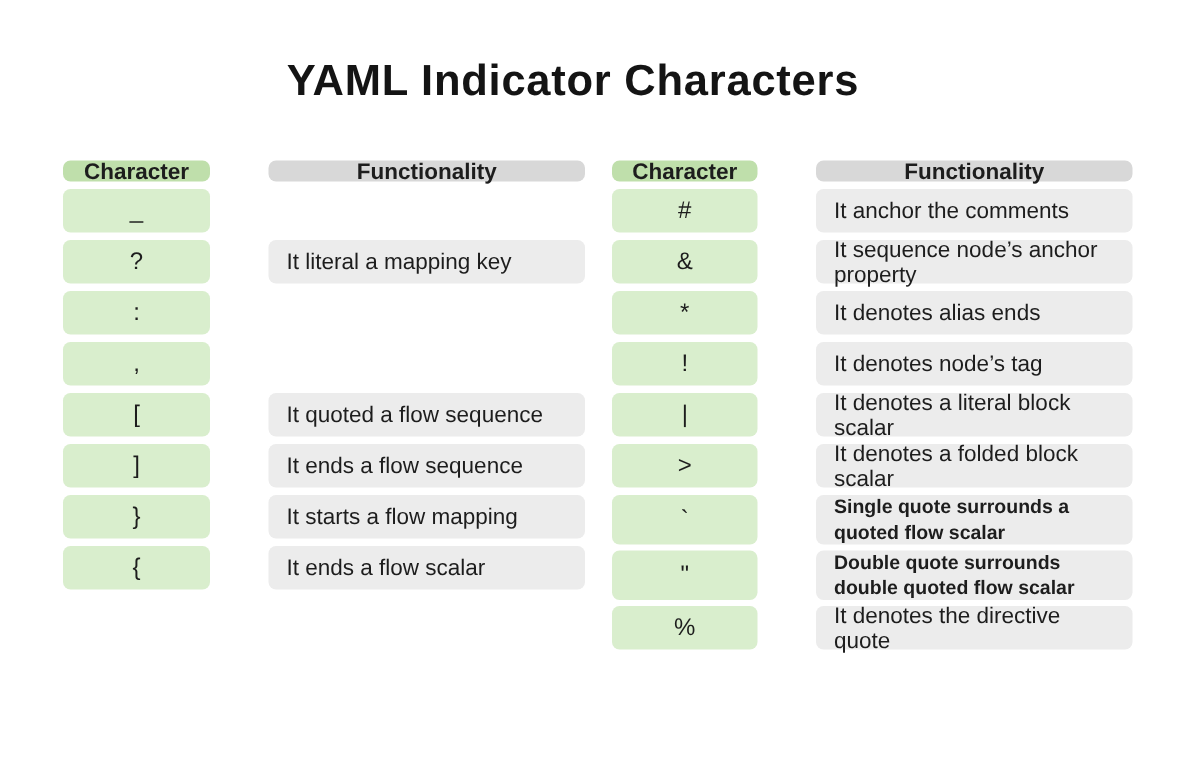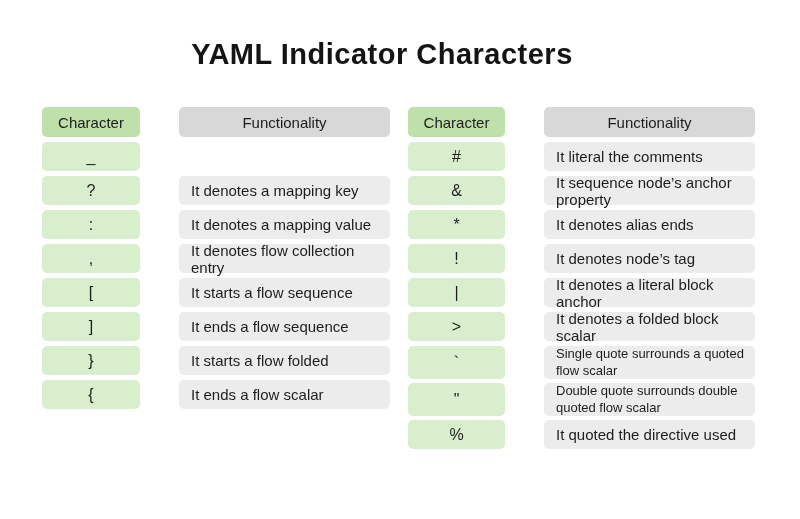"Character" .row.header .cell { font-weight: normal -> bold; height: 30px -> 14px }
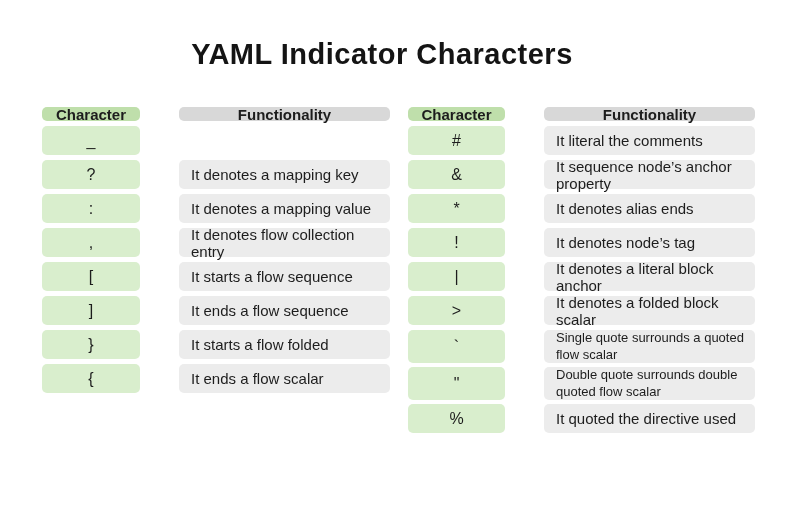"It literal the comments" div.cell { text: literal -> anchor }
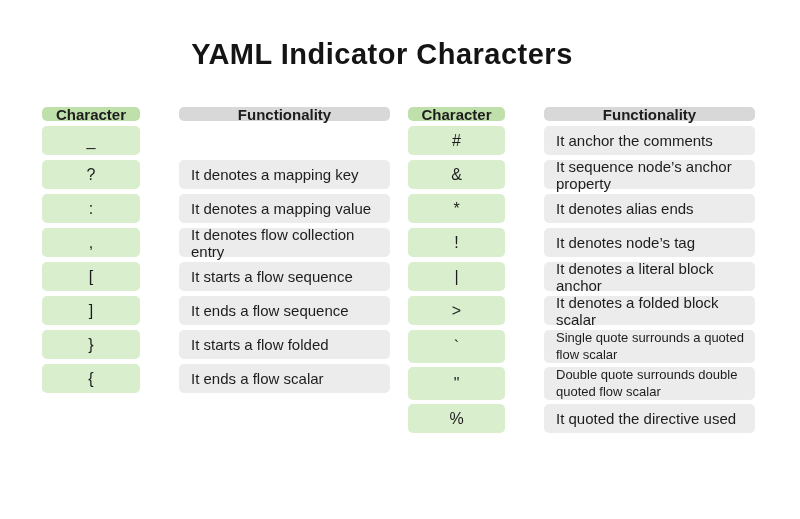"It denotes a mapping key" div.cell { text: denotes -> literal }
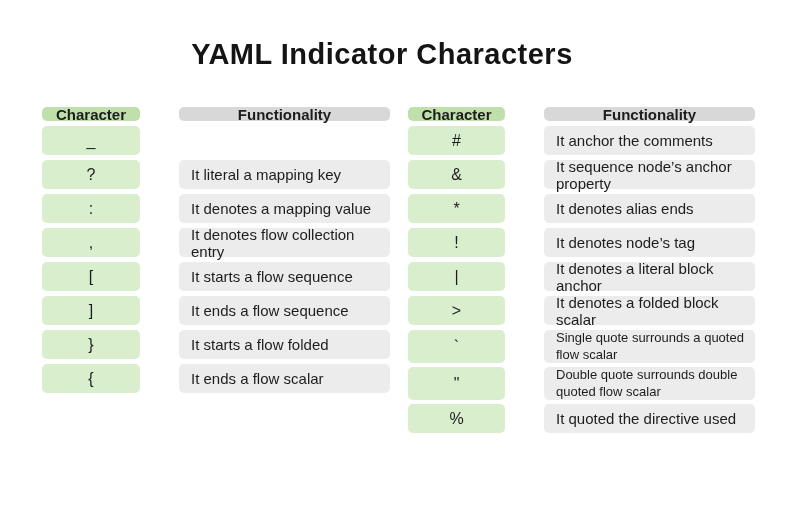"It denotes a mapping value" div.cell { html: <div>It denotes a mapping value</div> -> none }
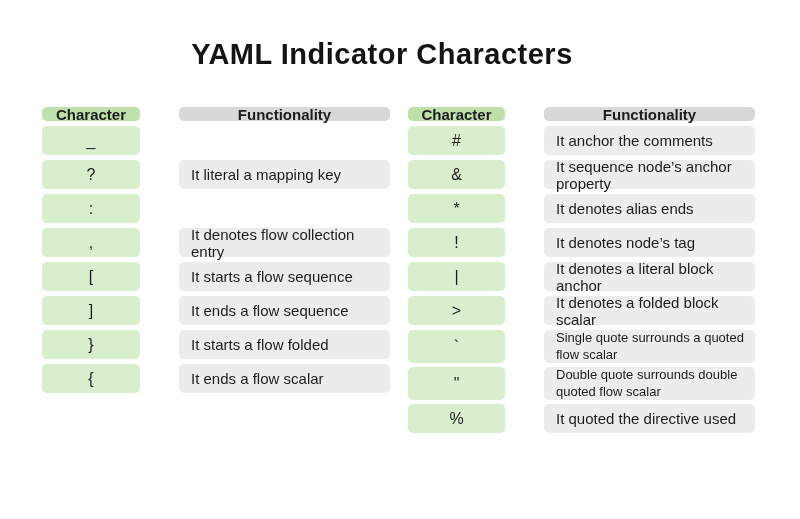"It denotes flow collection entry" div.cell { html: <div>It denotes flow collection entry</div> -> none }
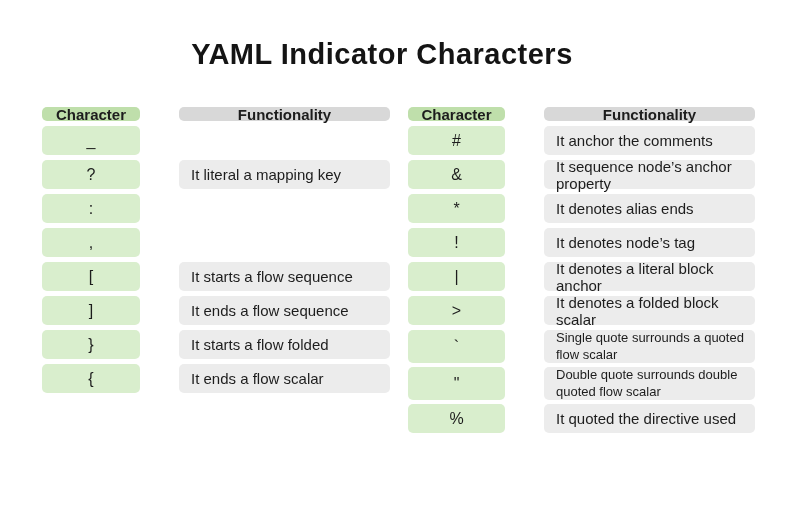"It starts a flow sequence" div.cell { text: starts -> quoted }
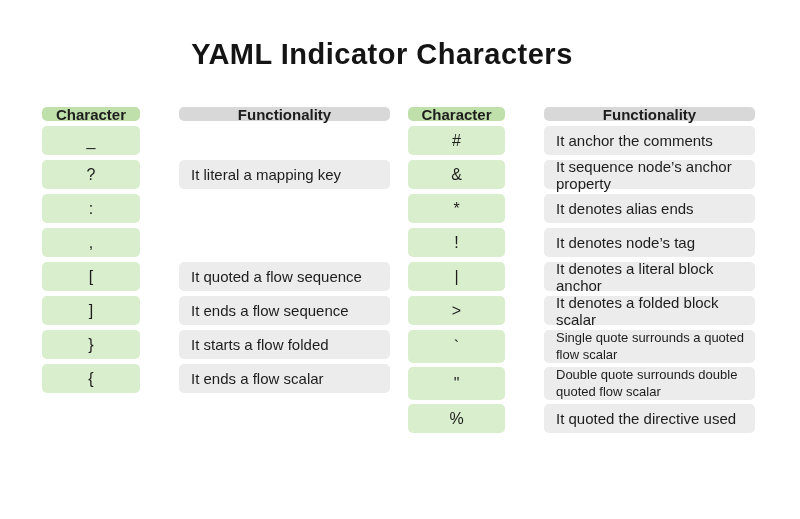"It denotes a literal block" div.cell { text: anchor -> scalar }
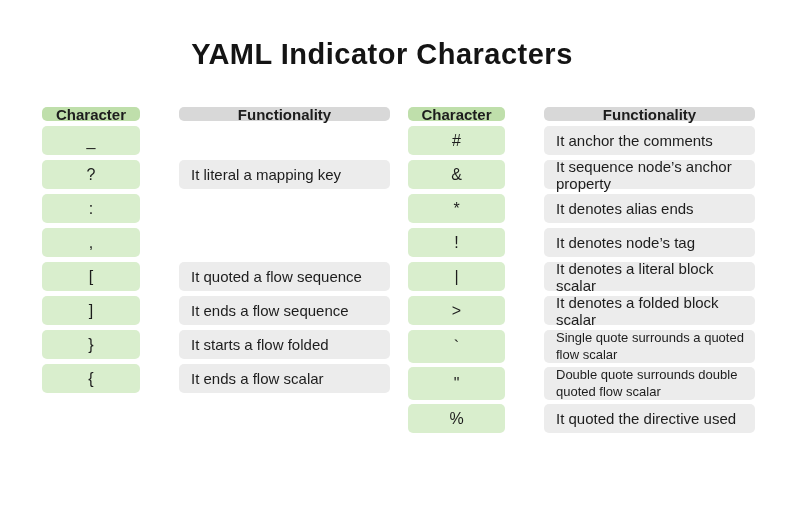"It starts a flow folded" div.cell { text: folded -> mapping }
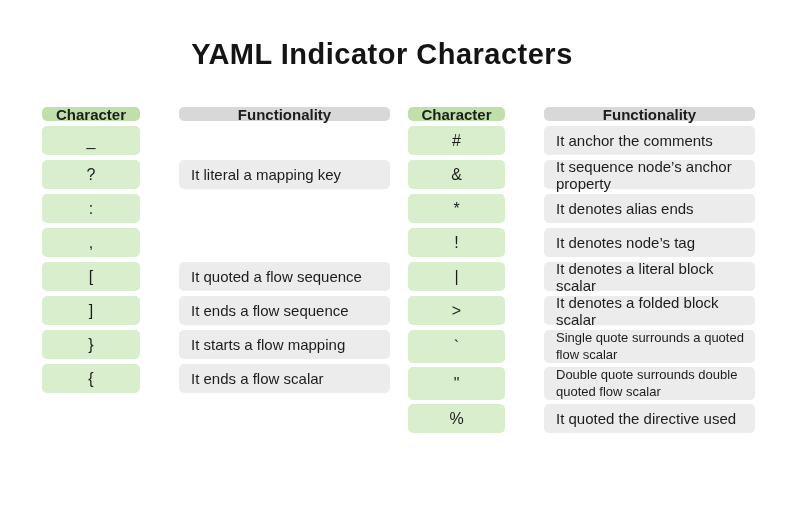"Single quote surrounds a quoted" .row.body.tall .cell.func { font-weight: none -> bold }
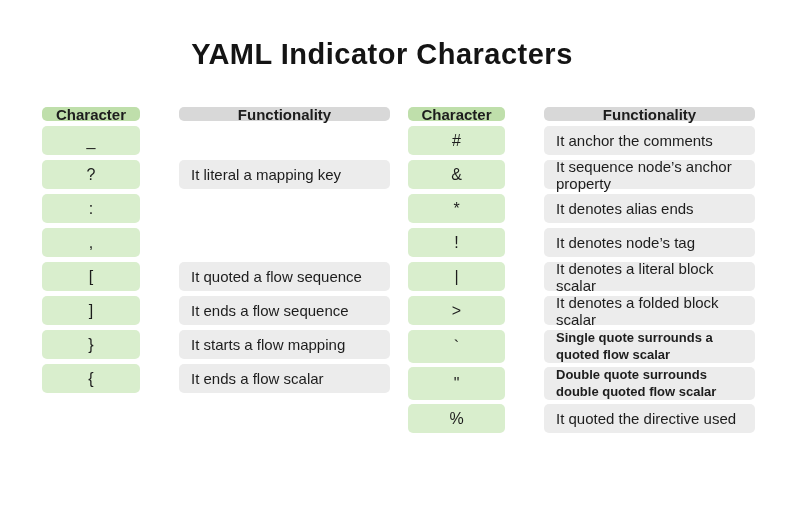"It quoted the directive used" div.cell { text: quoted the directive used -> denotes the directive quote }
